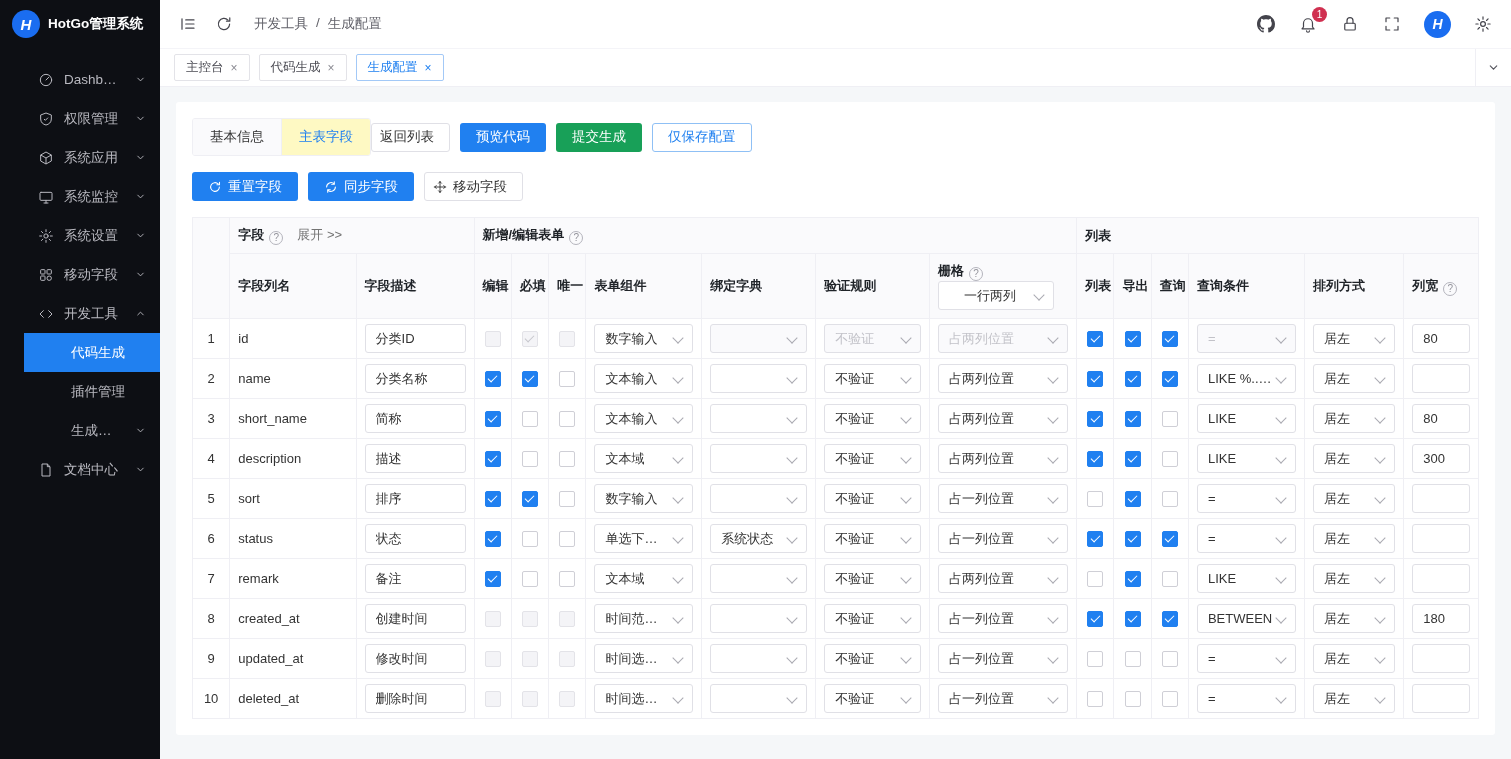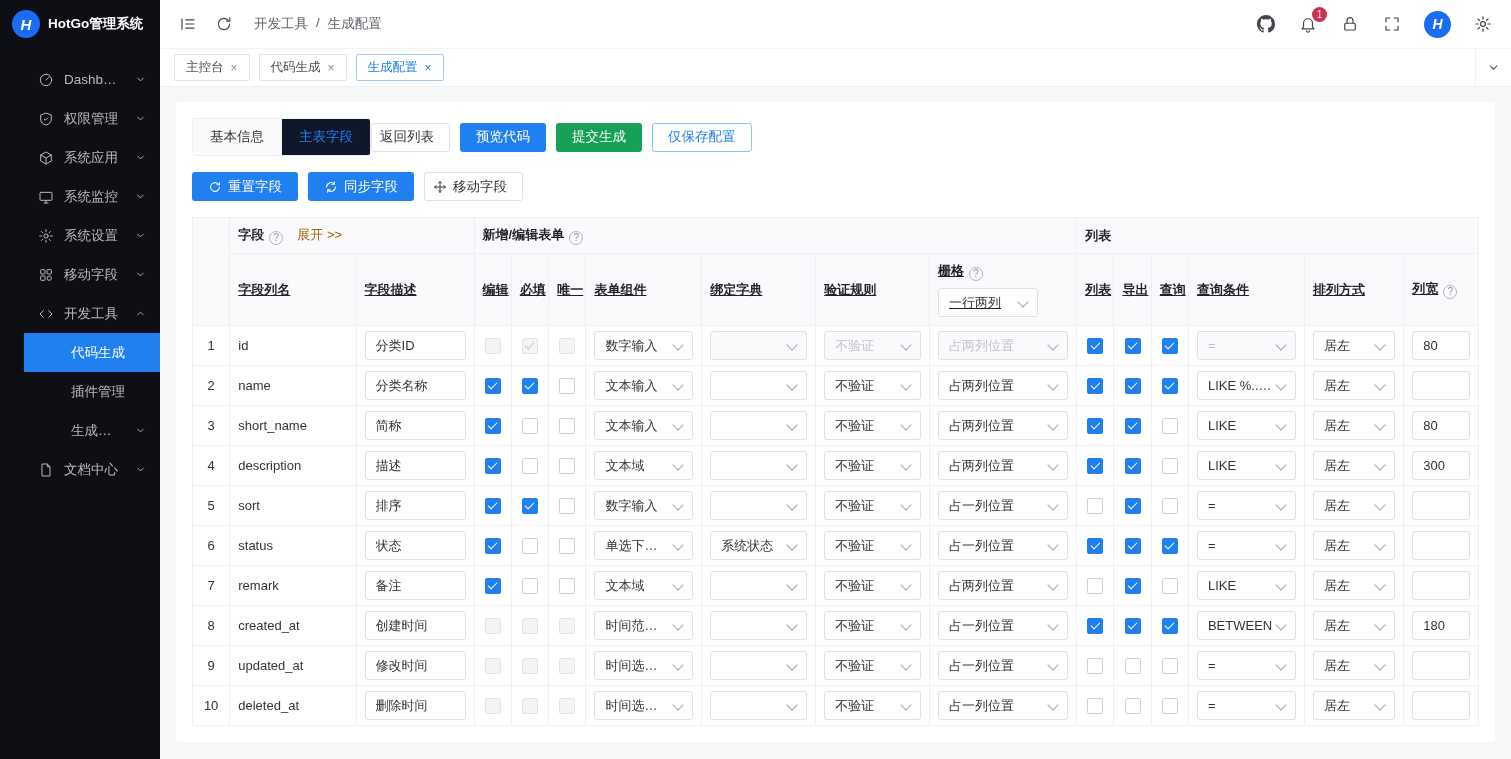"主表字段" .seg-tab.active { background: #0f172a -> #fef9c3 }
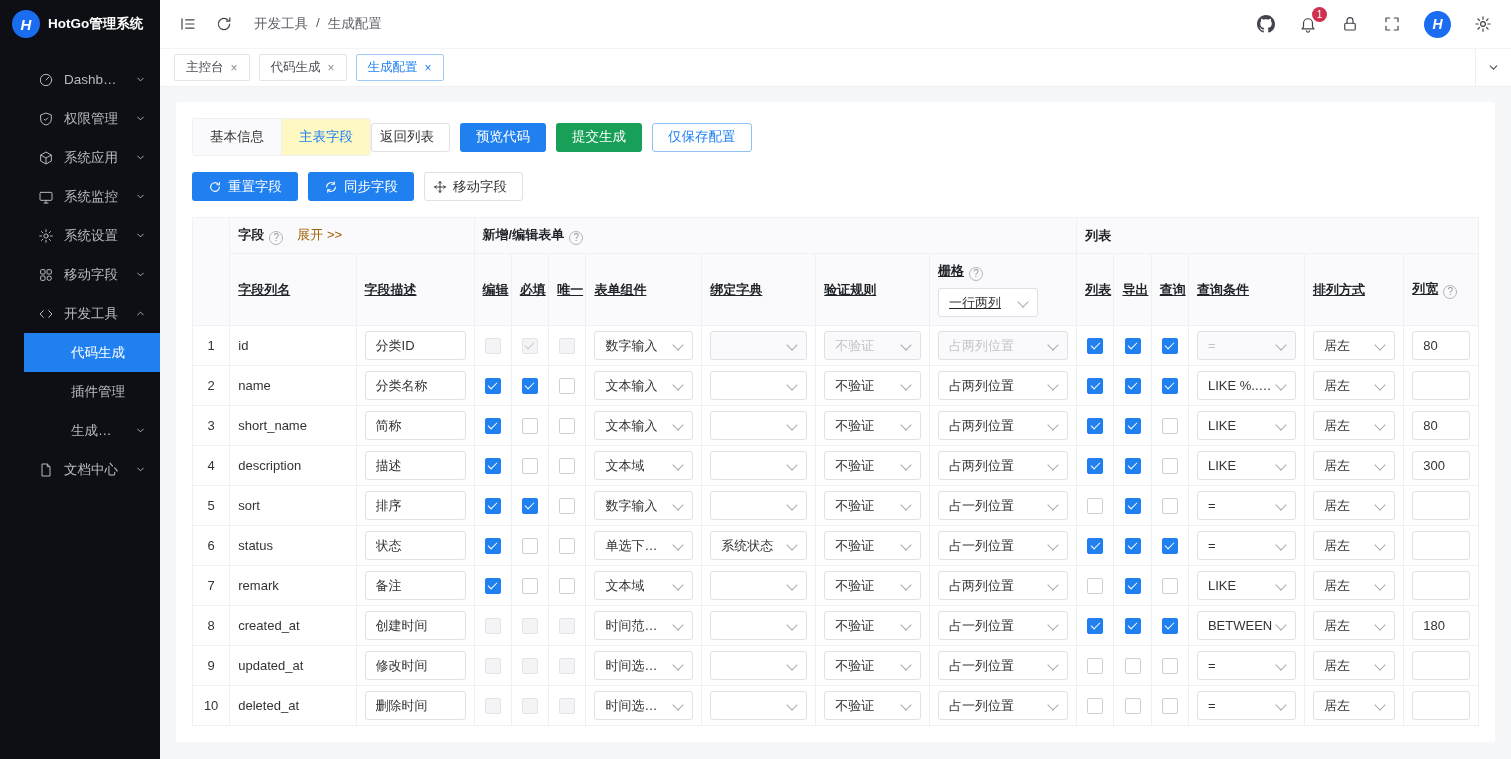"展开 >>" .expand-link { color: #a16207 -> #737373 }
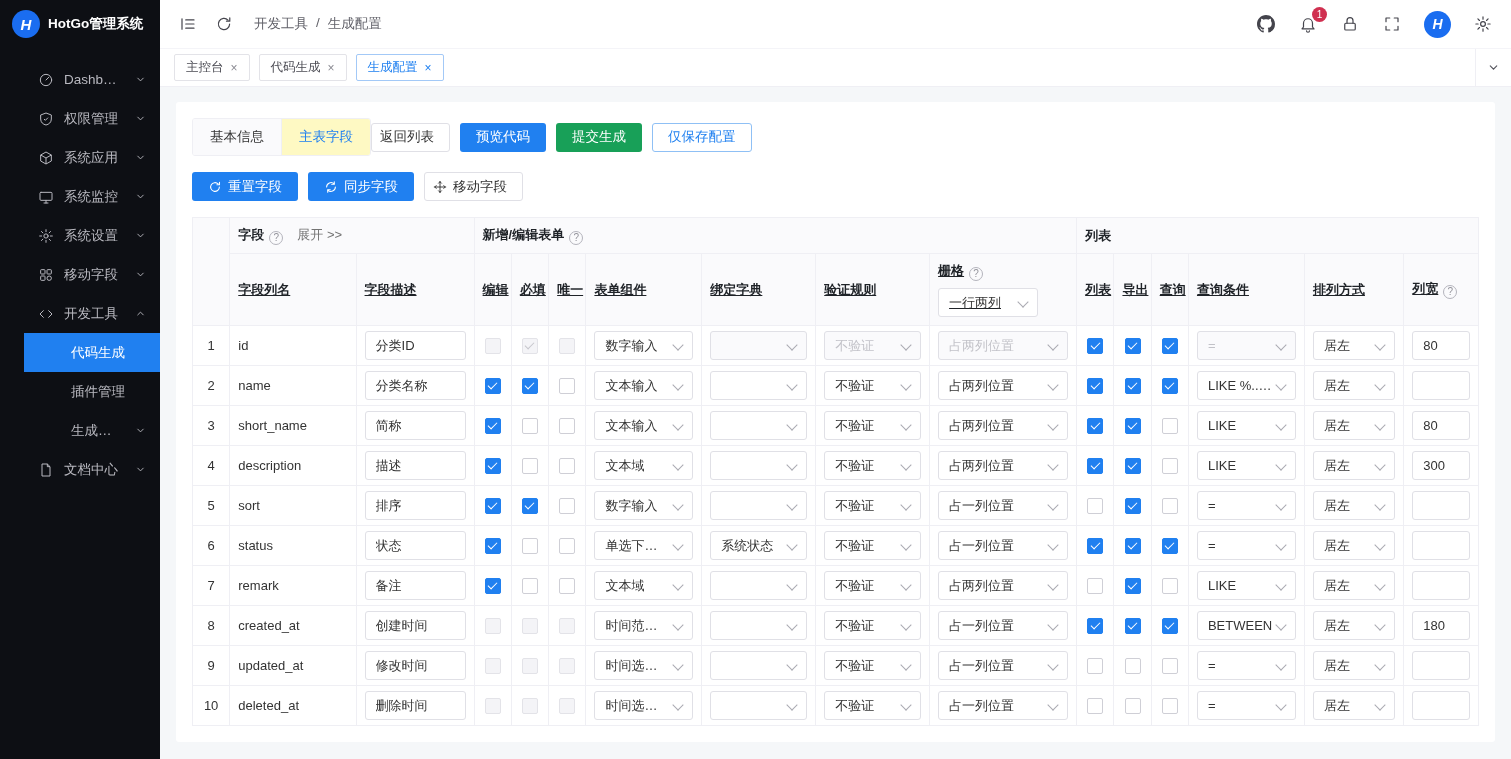"栅格 ?" .head-row th { text-decoration: underline -> none }
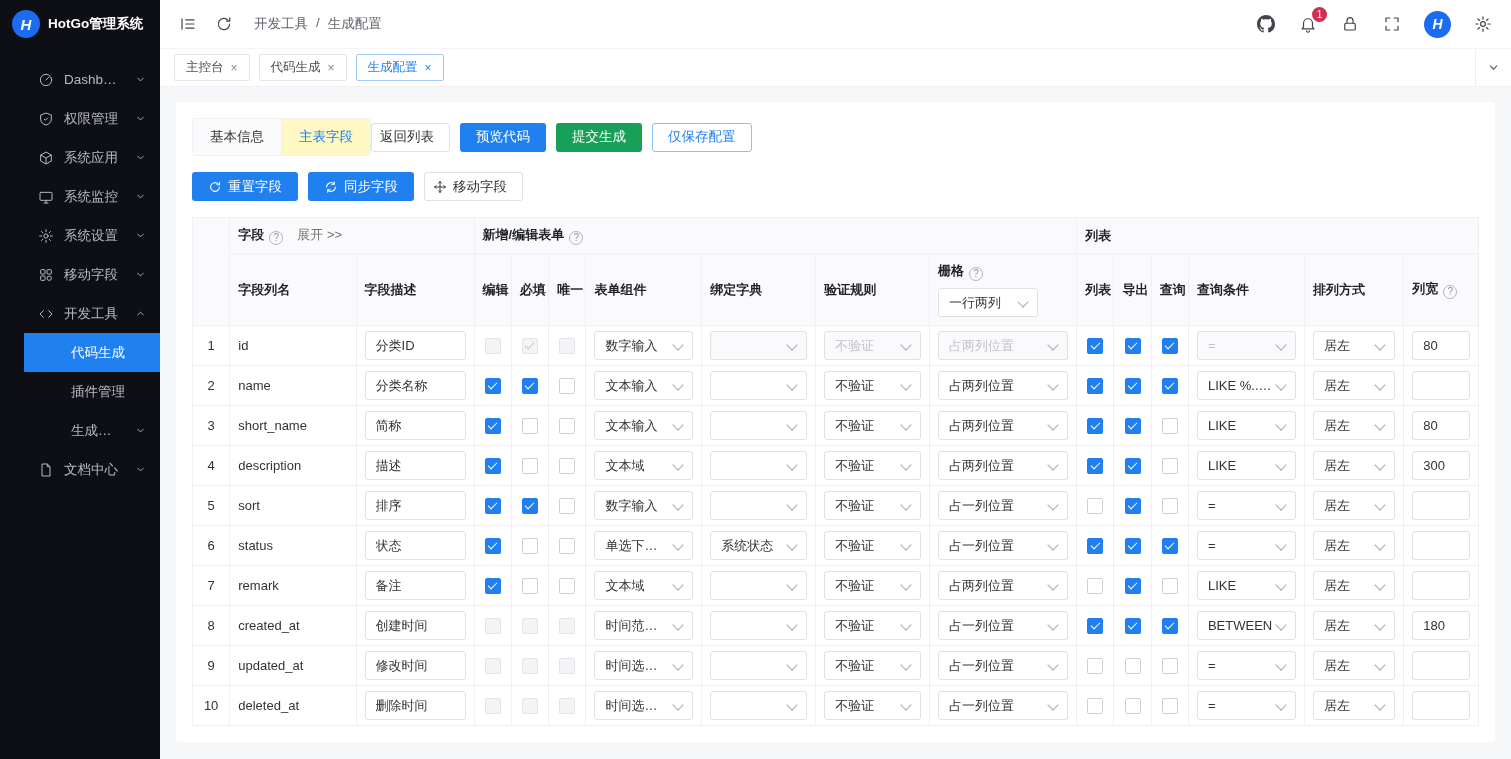"一行两列" .th-grid .sel { justify-content: none -> center; margin-top: 7px -> none; width: 100px -> 116px }
